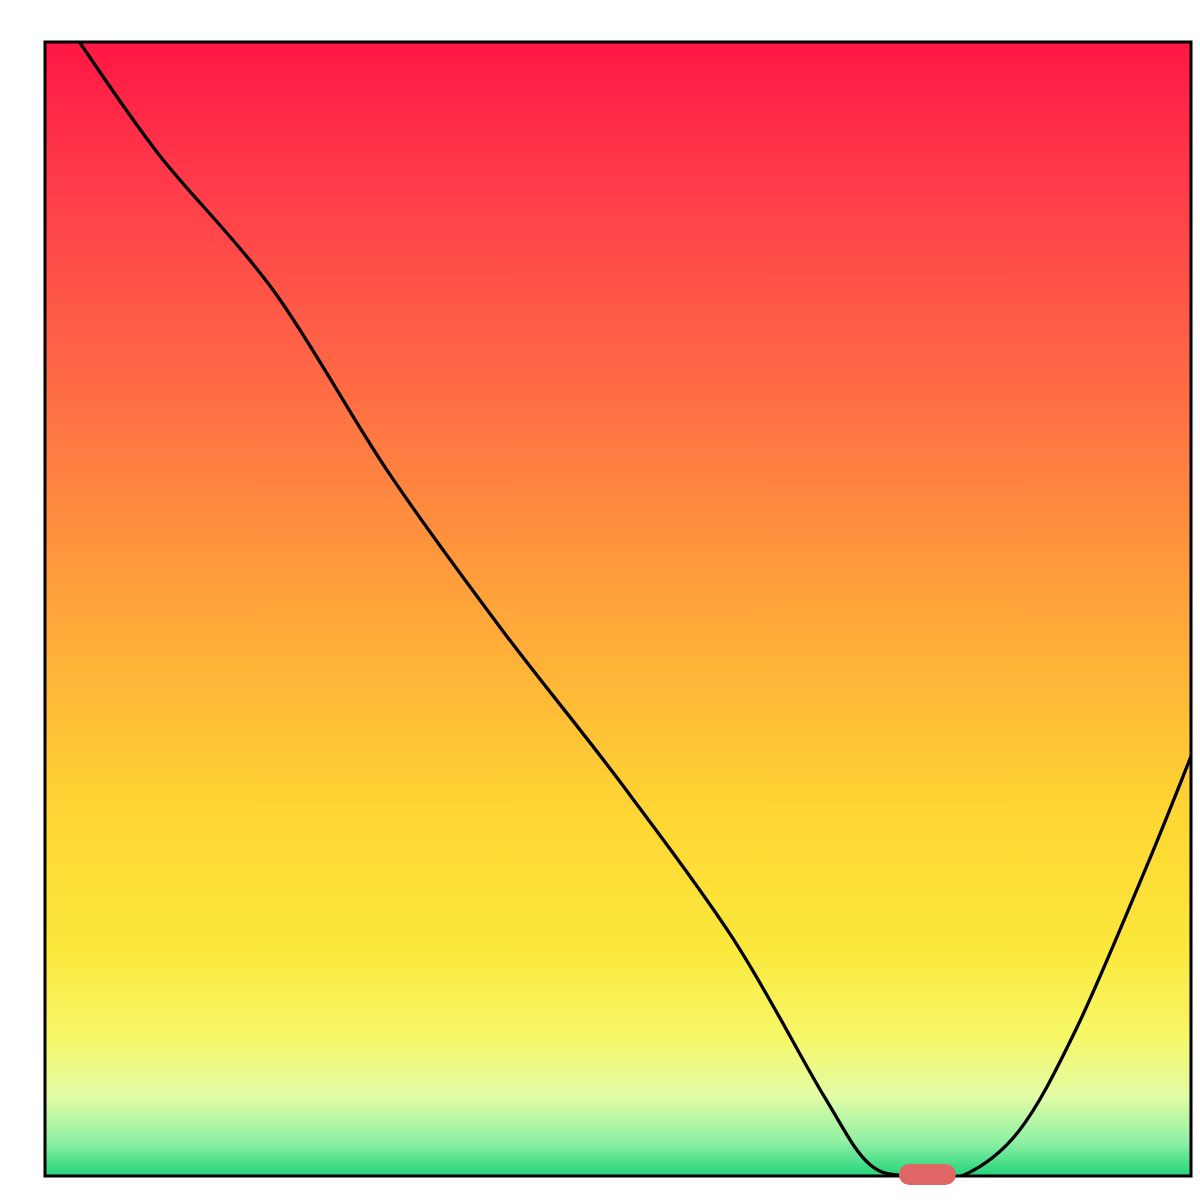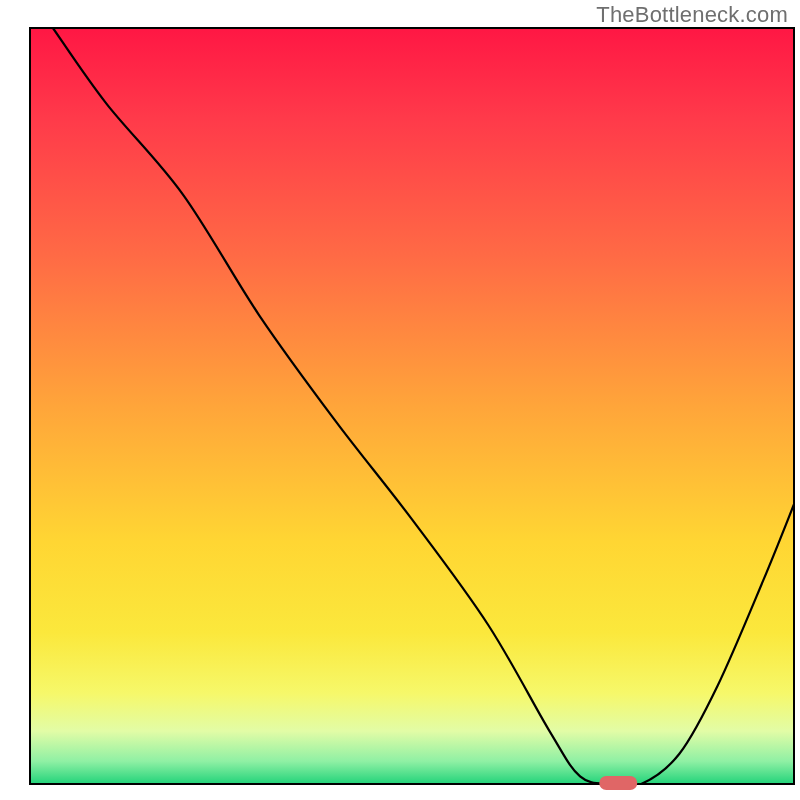"TheBottleneck.com" div.watermark { html: <div>TheBottleneck.com</div> -> none }
